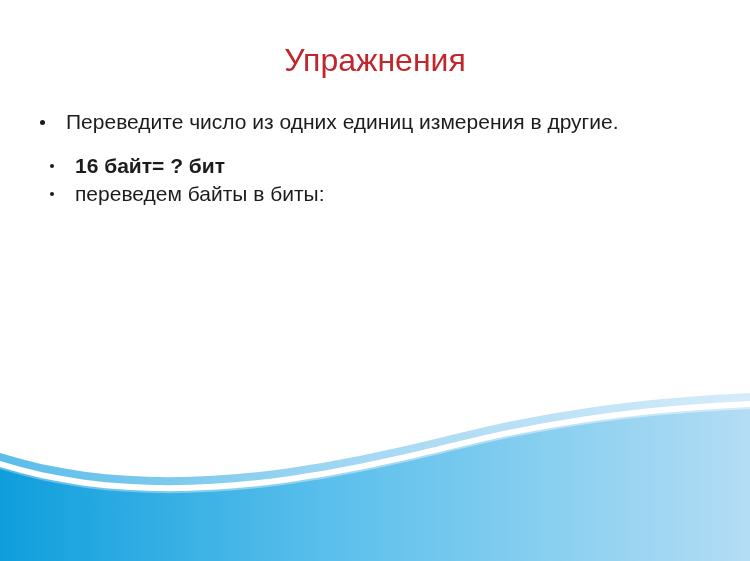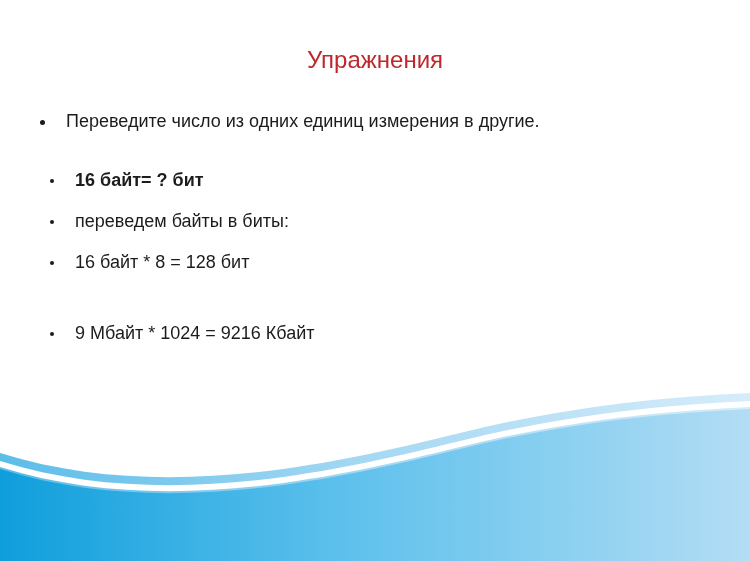"Упражнения" .slide-title { font-size: 24px -> 32px }
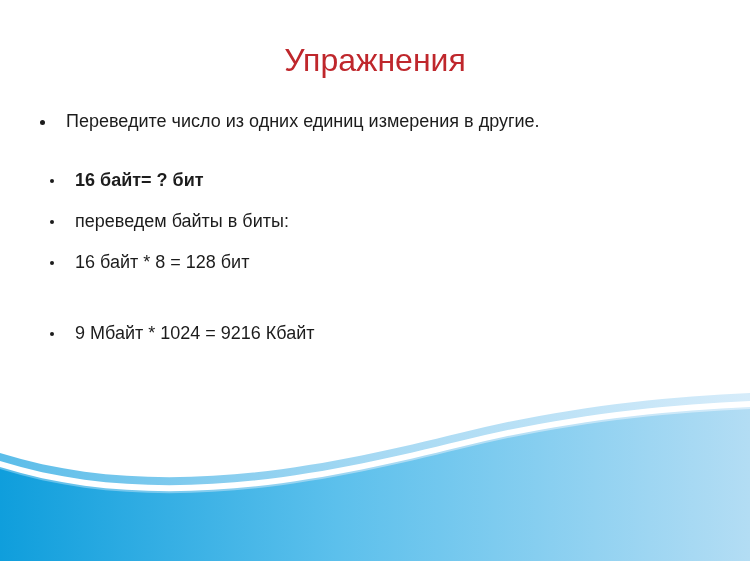"Переведите число из одних единиц" .bullet-item { font-size: 18px -> 21px }
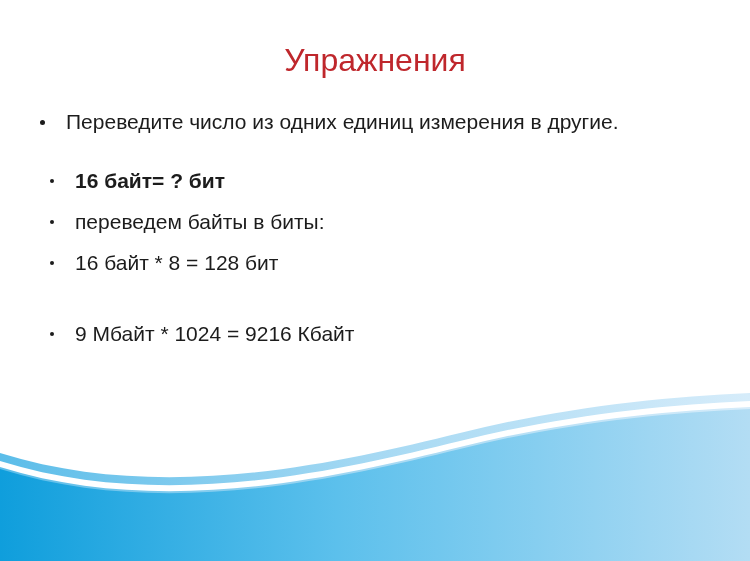"16 байт= ? бит" .gap-sm { margin-top: 32px -> 17px }
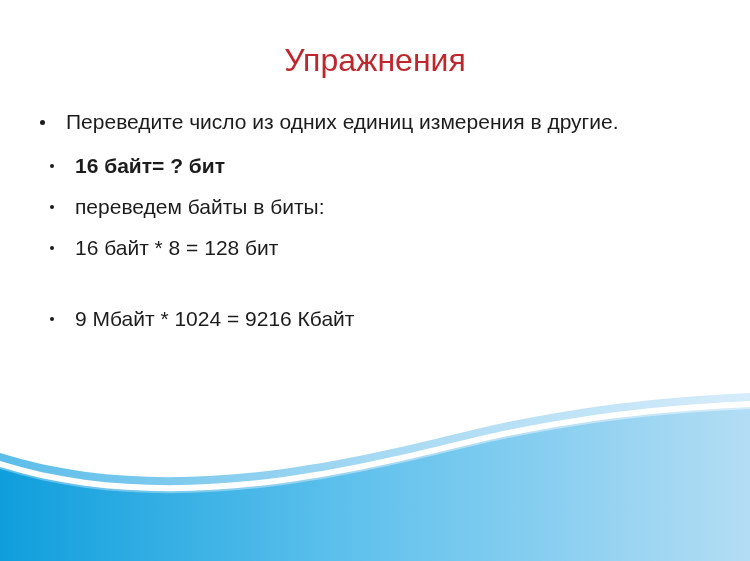"переведем байты в биты:" .gap-md { margin-top: 14px -> 1px }
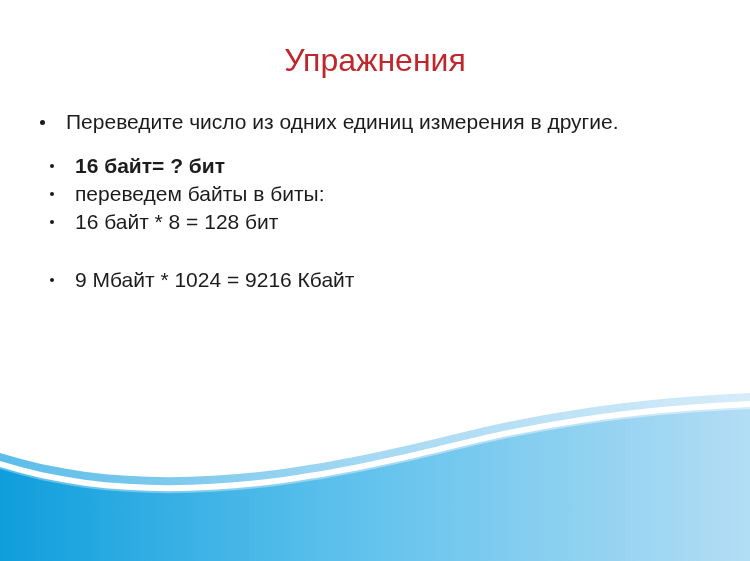"16 байт * 8 =" div.bullet-item { html: <div> <span></span> <span>16 байт * 8 = 128 бит</span> </div> -> none }
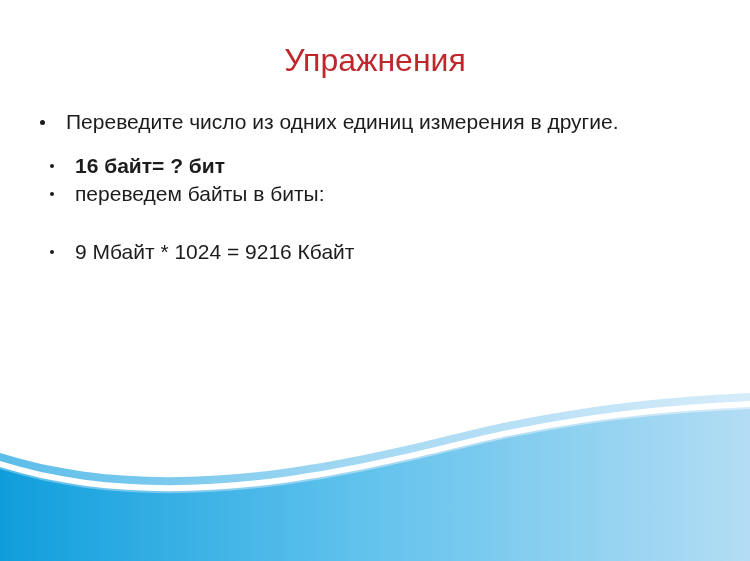"9 Мбайт * 1024 =" div.bullet-item { html: <div> <span></span> <span>9 Мбайт * 1024 = 9216 Кбайт</span> </div> -> none }
